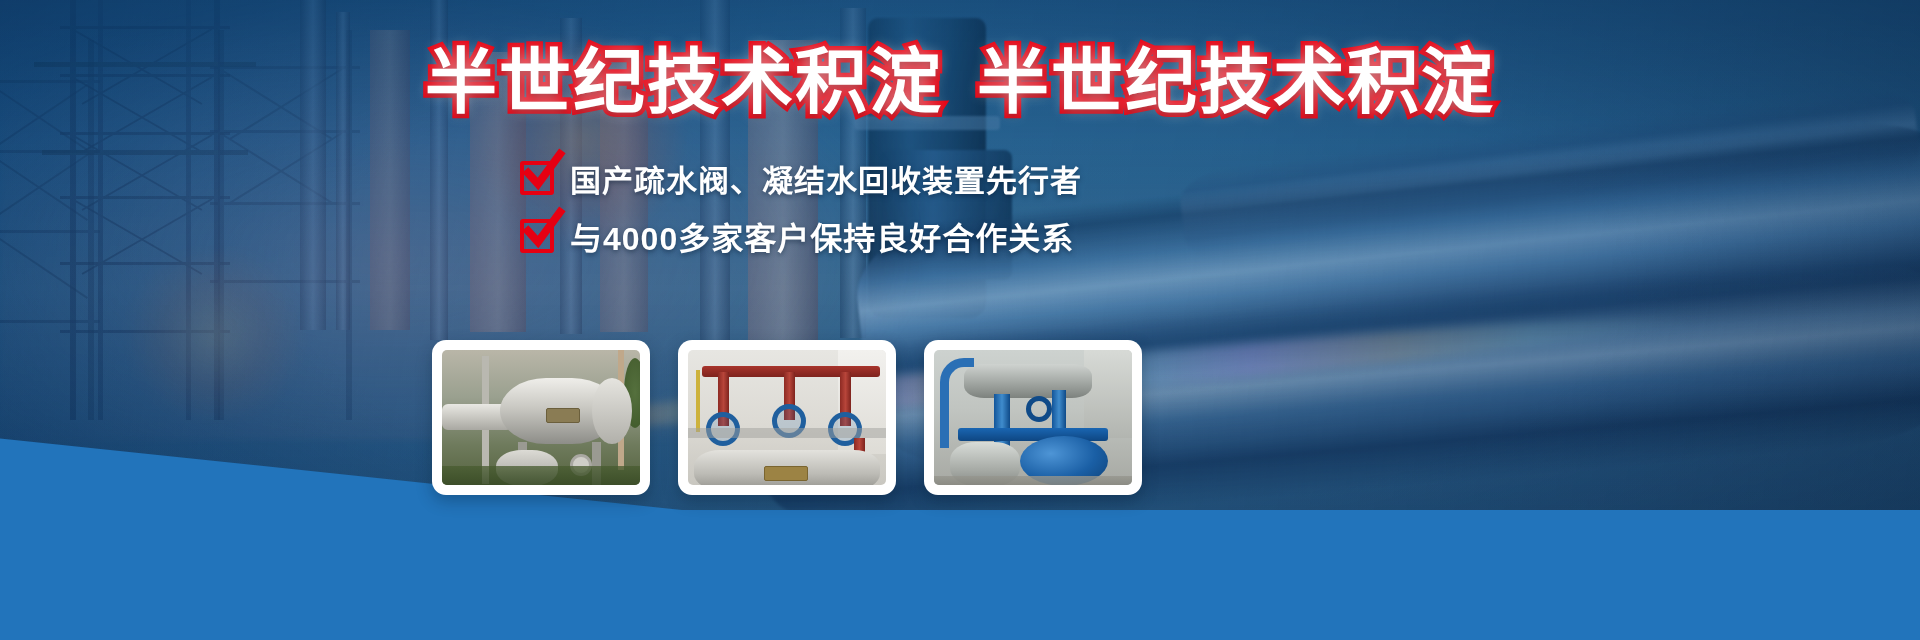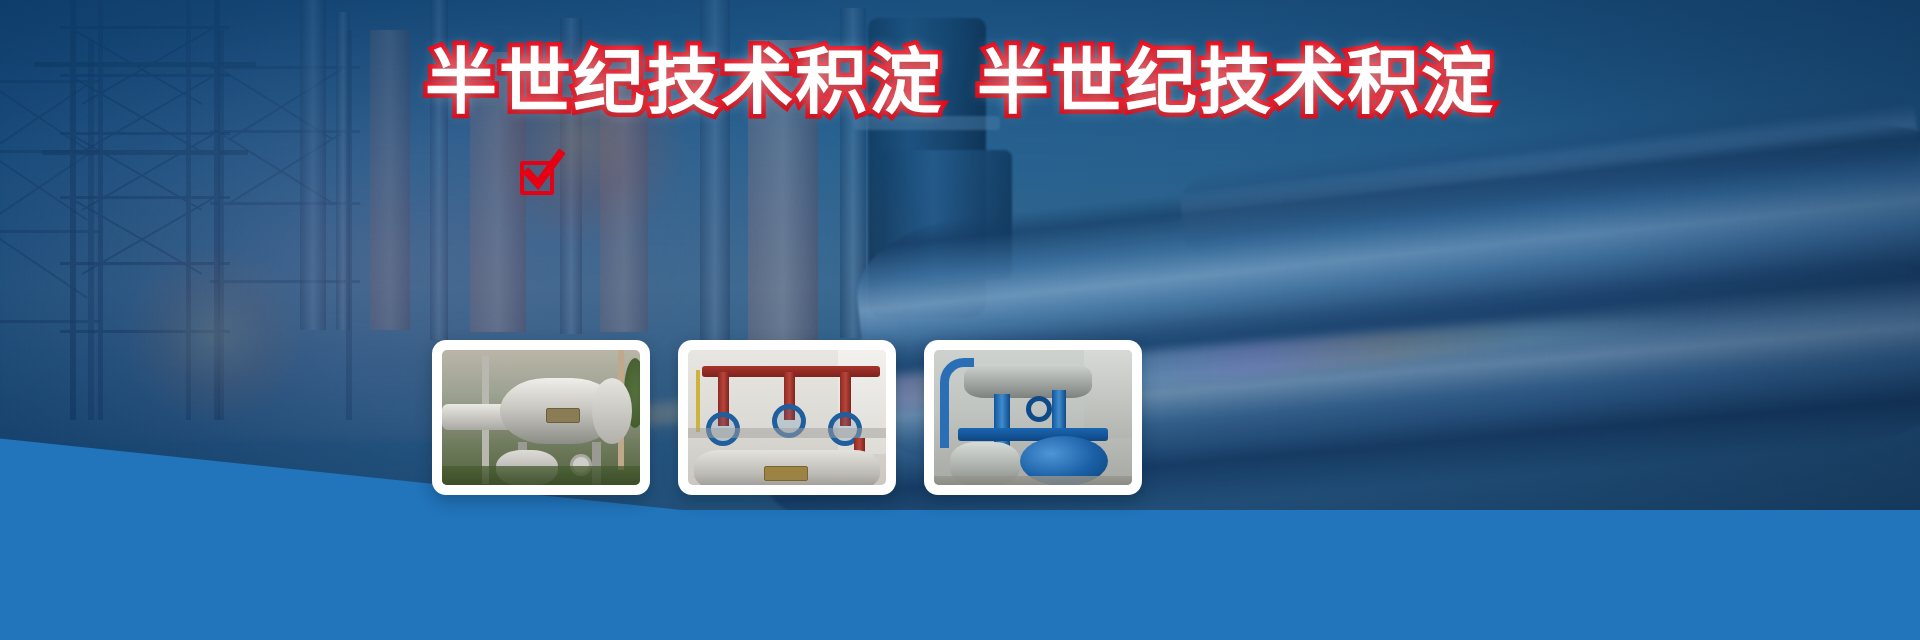"国产疏水阀、凝结水回收装置先行者" div.bullet { html: none -> <div> <span> <svg> <path></path> </svg> </span> <span>国产疏水阀、凝结水回收装置先行者</span> </div> }
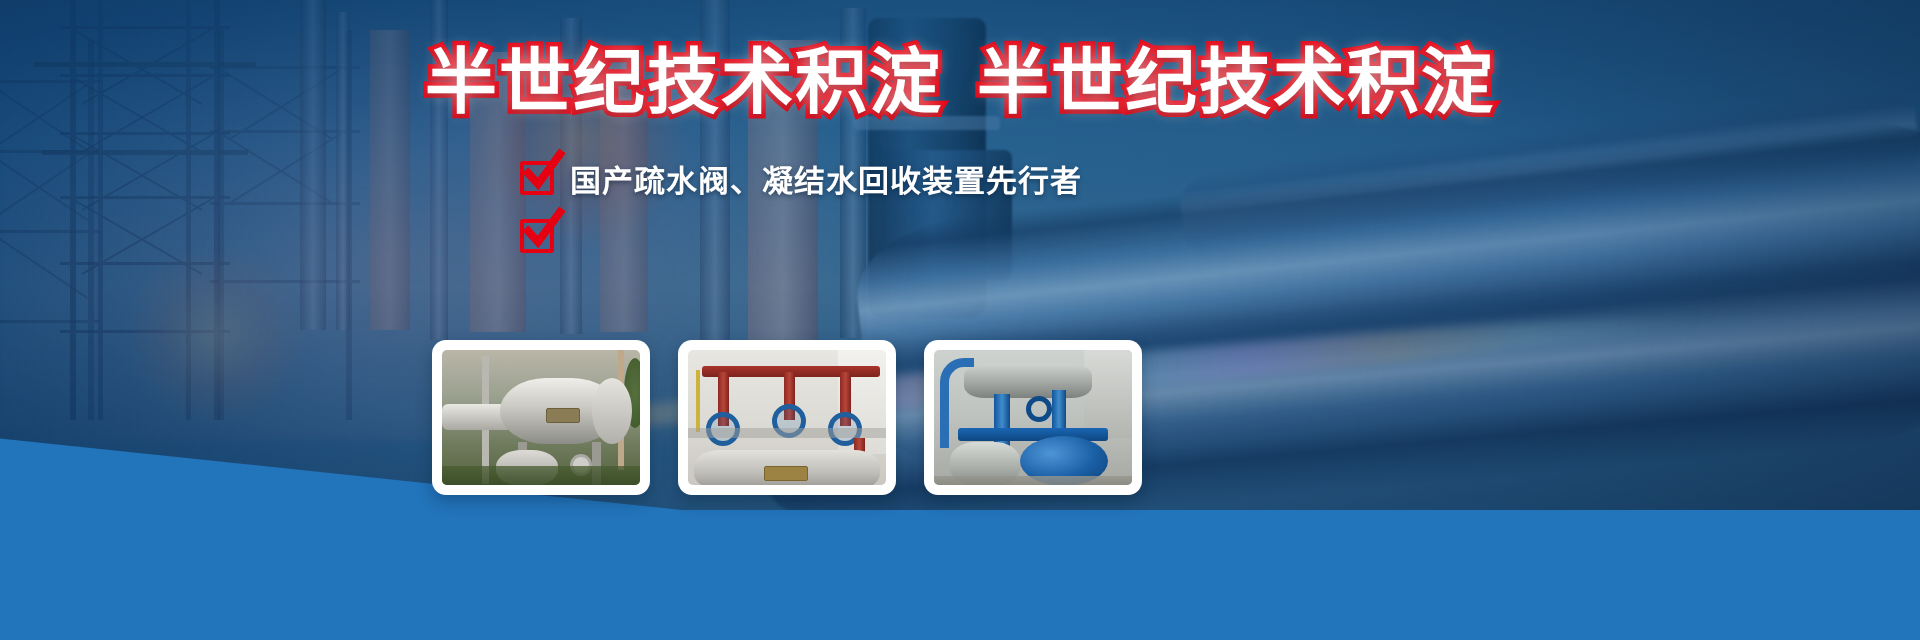"与4000多家客户保持良好合作关系" span.btext { html: none -> <span>与4000多家客户保持良好合作关系</span> }
